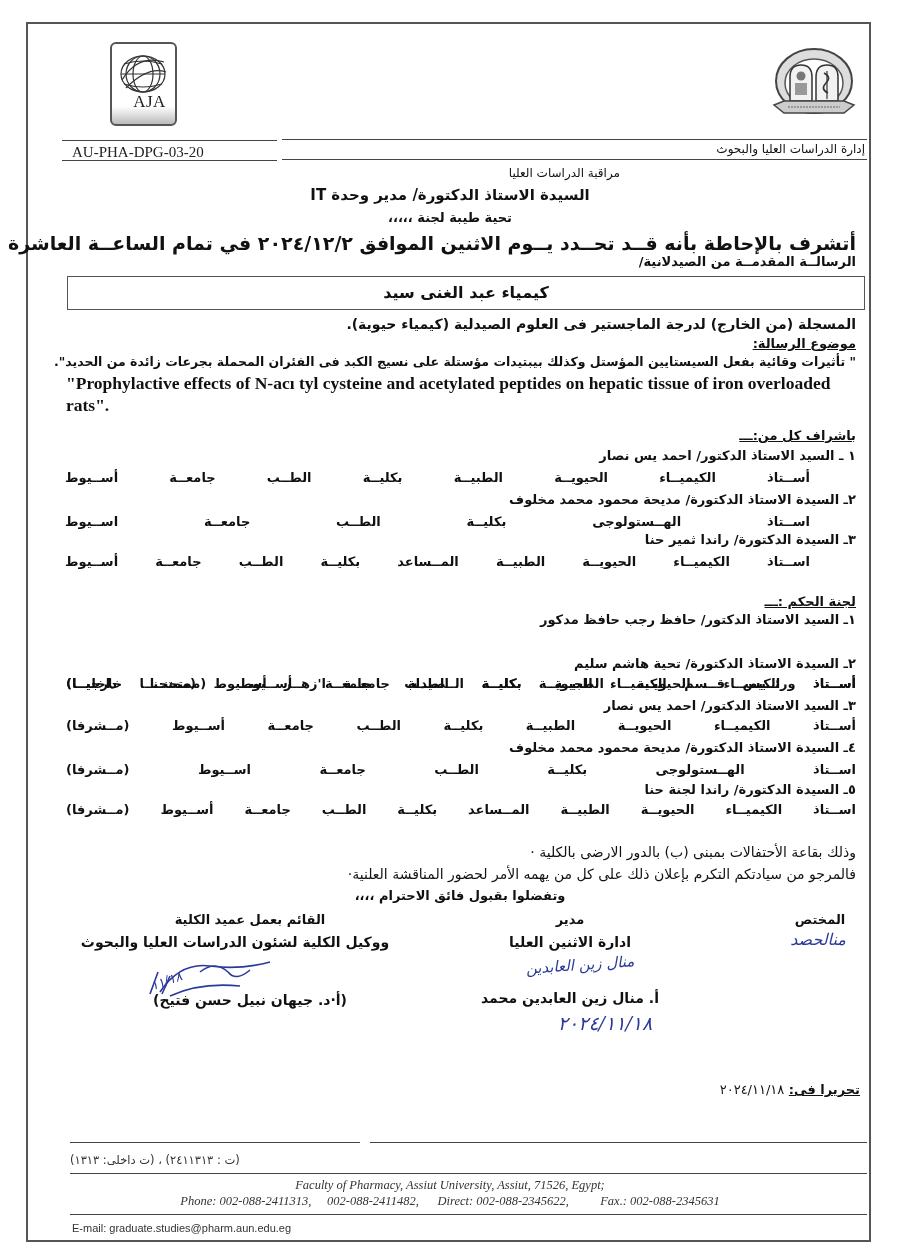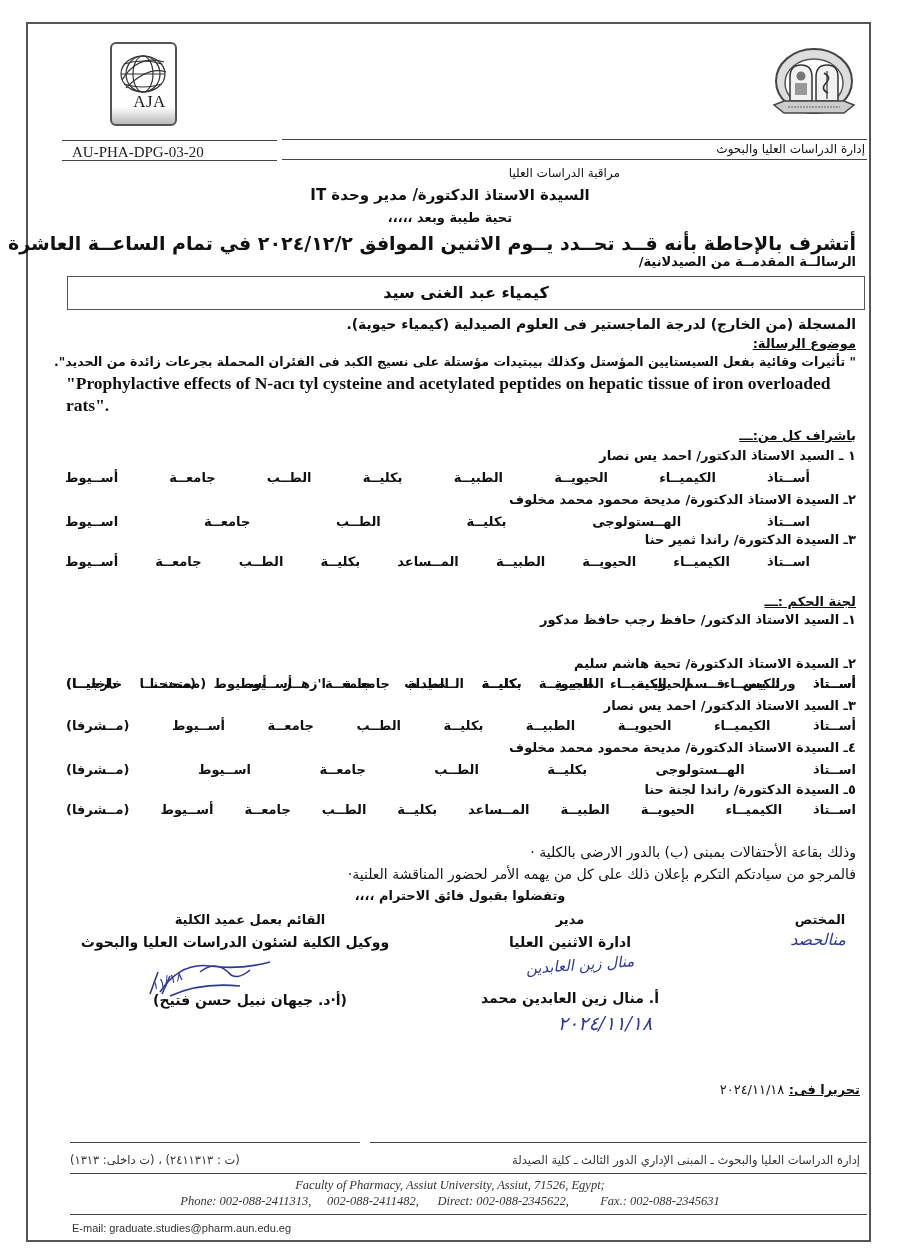"تحية طيبة وبعد ،،،،،" div.abs { text: وبعد -> لجنة }
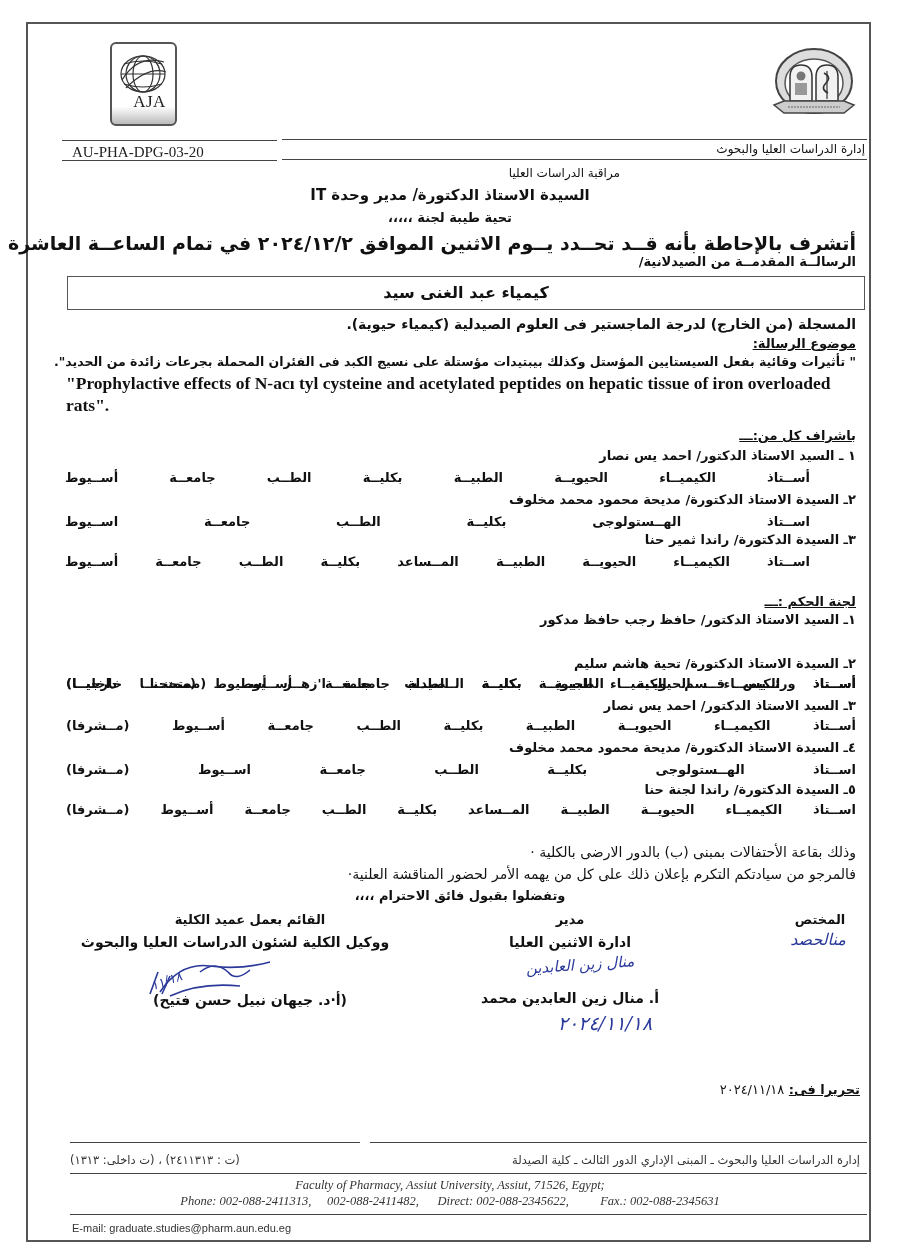"إدارة الدراسات العليا والبحوث ـ" span { html: <span>إدارة الدراسات العليا والبحوث ـ المبنى الإداري الدور الثالث ـ كلية الصيدلة</span> -> none }
